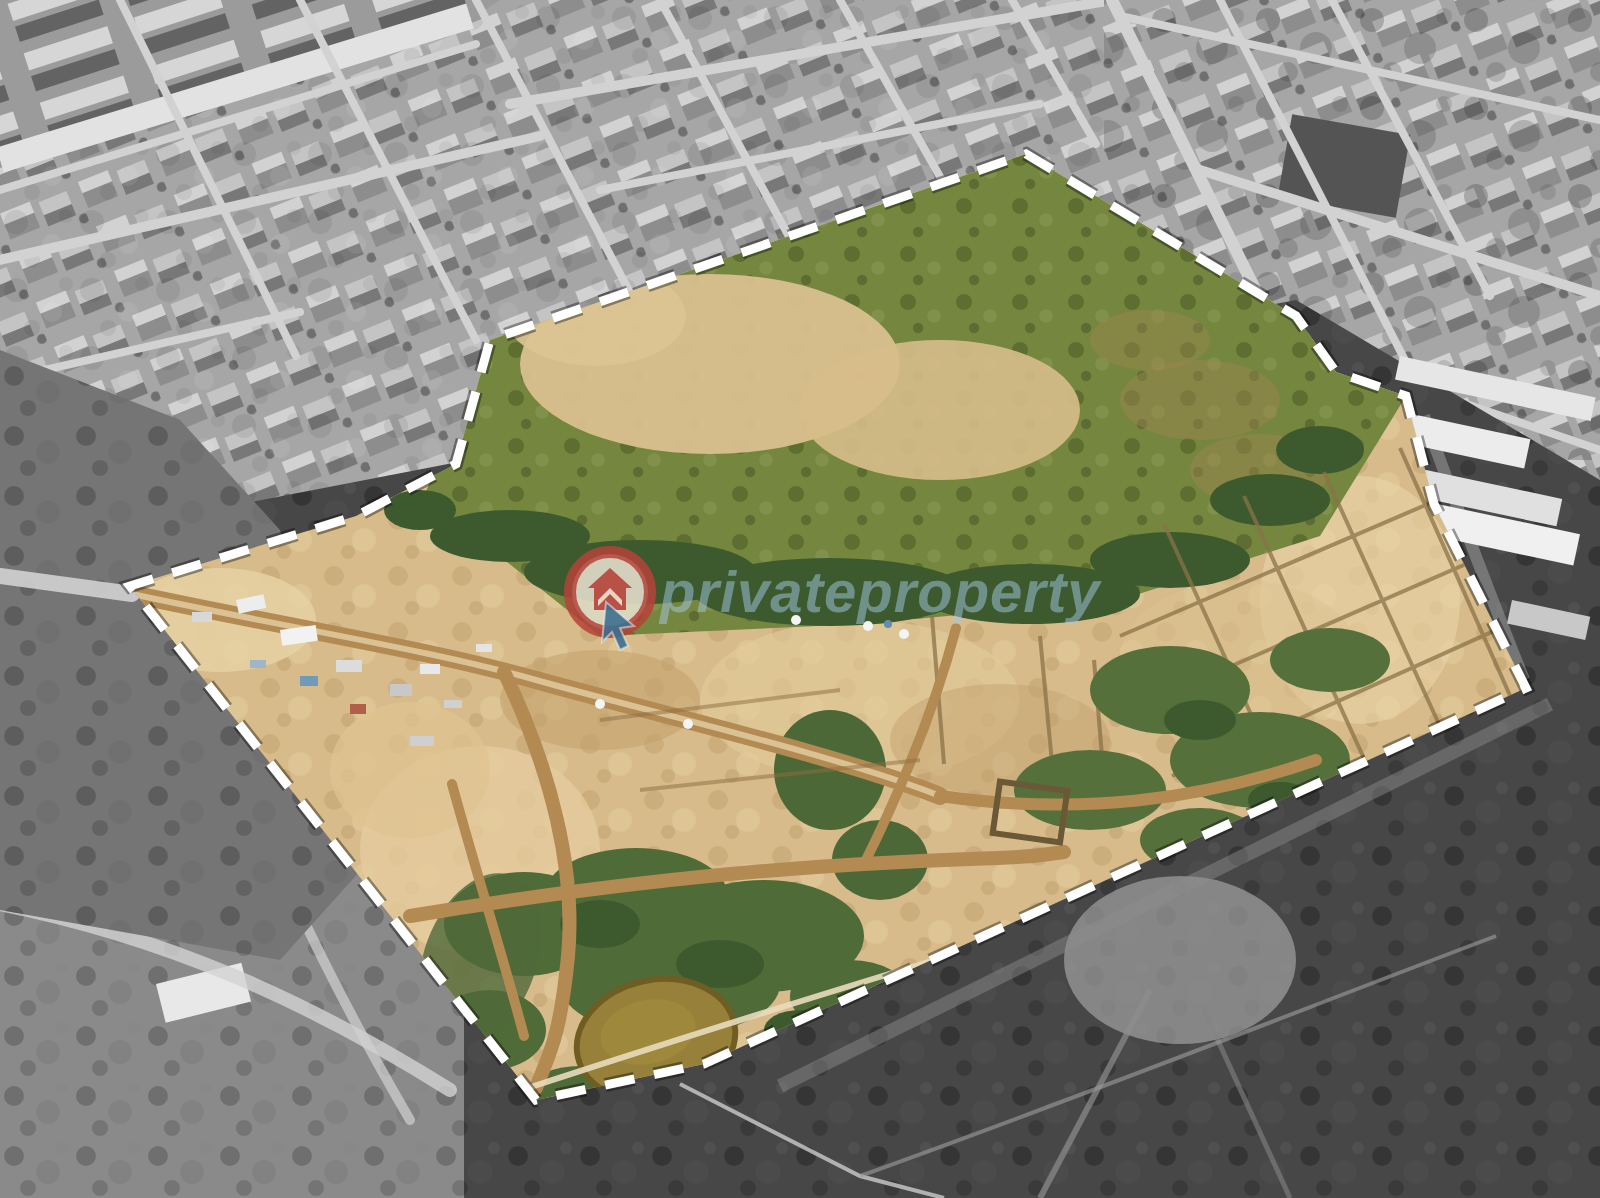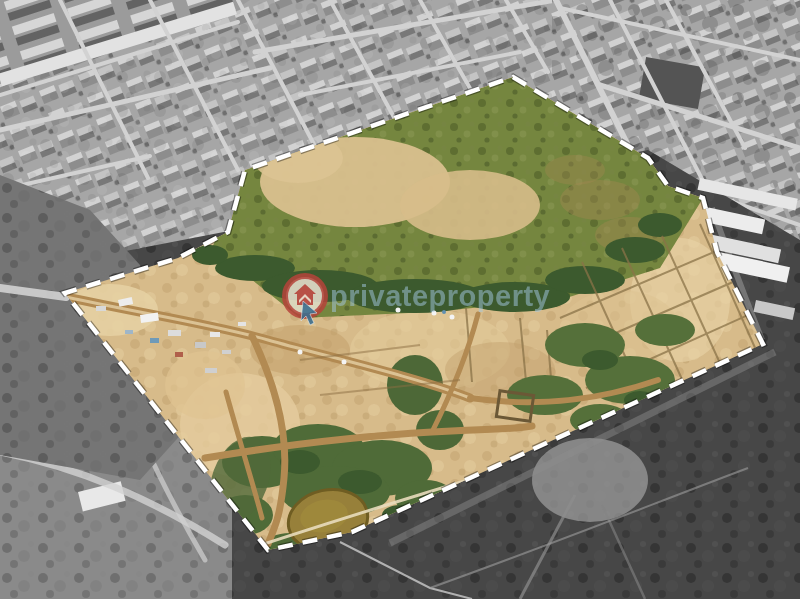"privateproperty" .stage { font-style: none -> italic }
